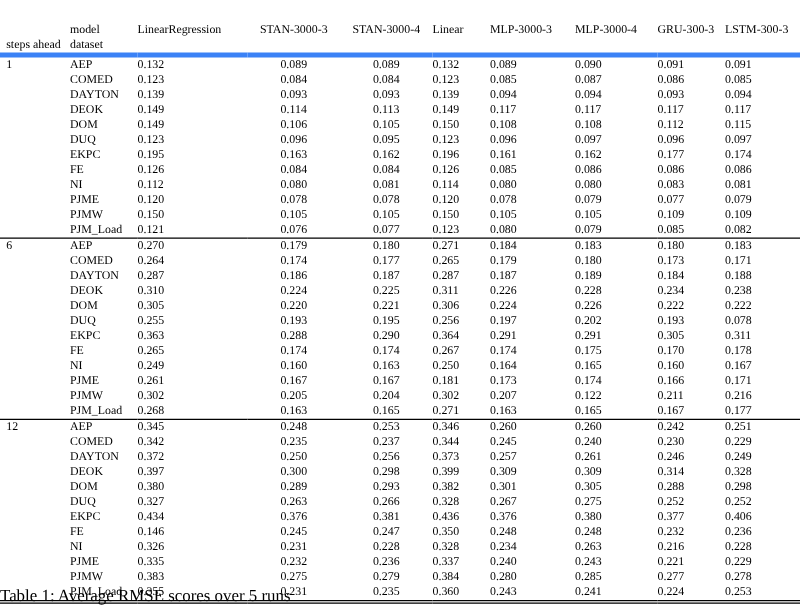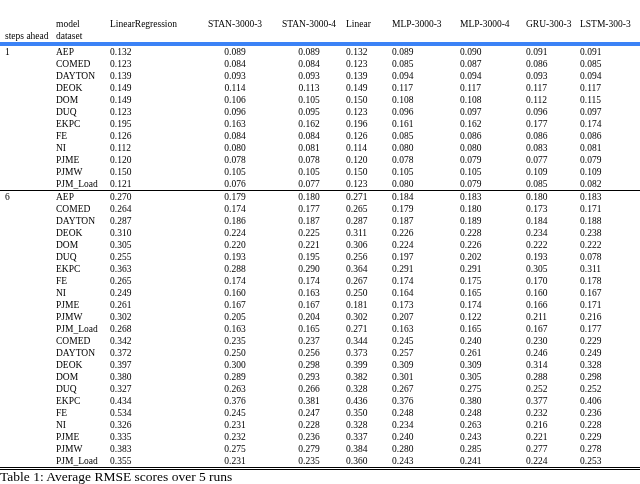"12" tr.section-start { html: none -> <tr> <td>12</td> <td>AEP</td> <td>0.345</td> <td>0.248</td> <td>0.253</td> <td>0.346</td> <td>0.260</td> <td>0.260</td> <td>0.242</td> <td>0.251</td> </tr> }
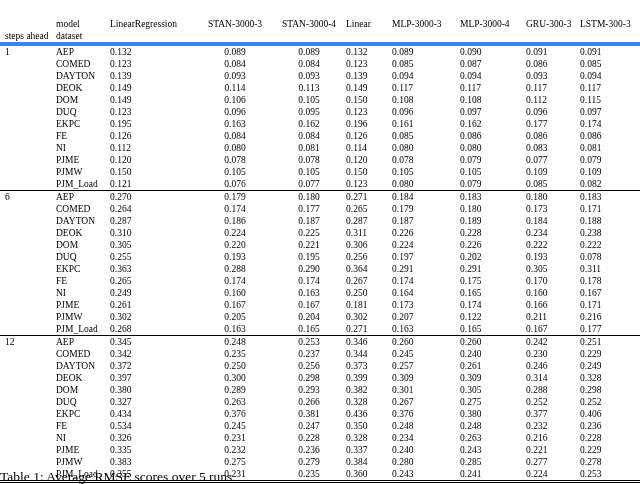"0.534" td { text: 0.534 -> 0.146 }
